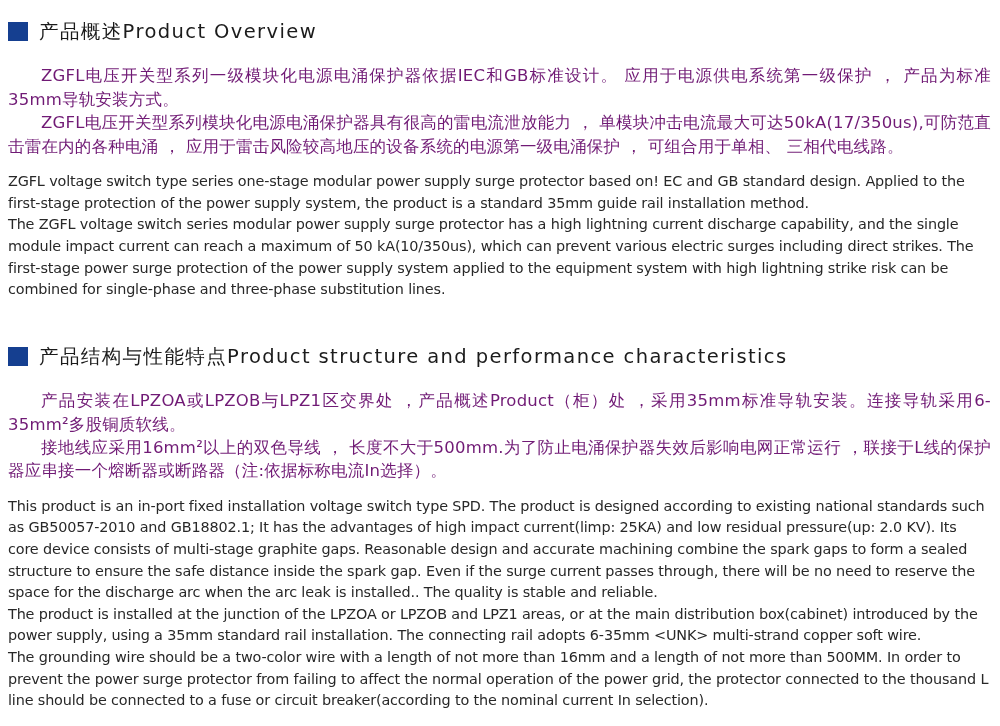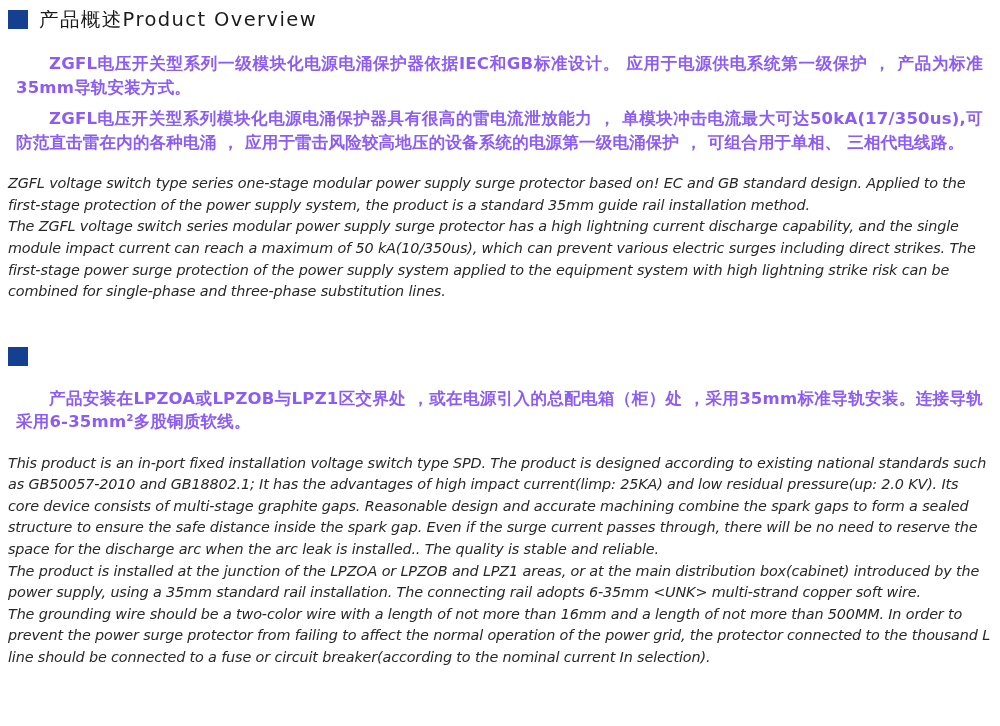"产品概述Product Overview" .page { padding: 8px 9px 0 8px -> 20px 9px 0 8px }
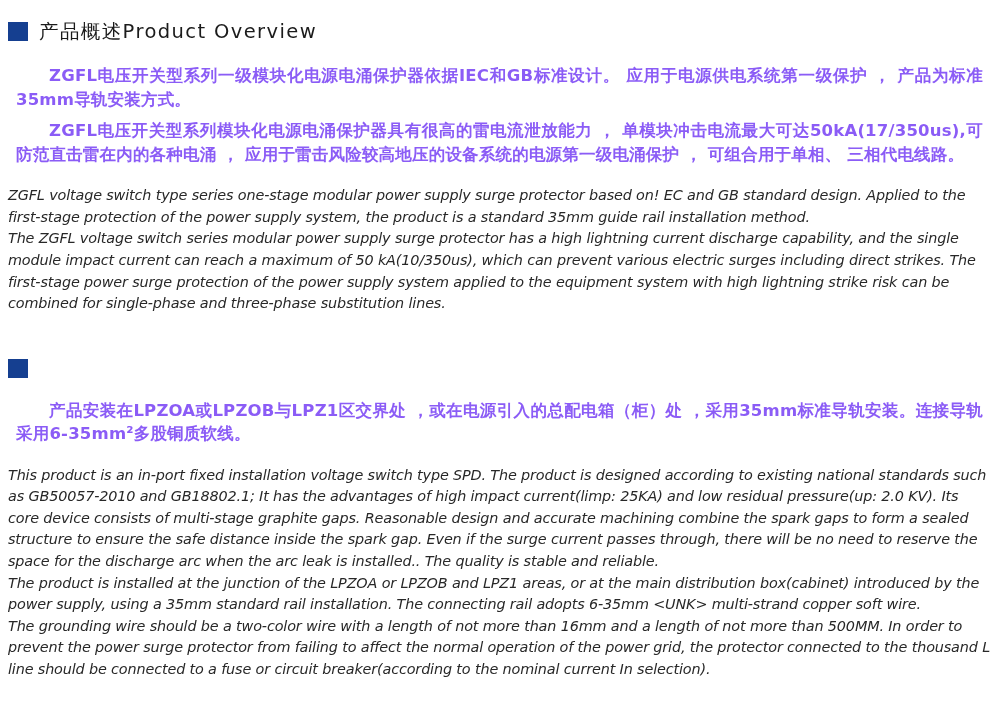"ZGFL电压开关型系列一级模块化电源电涌保护器依据IEC和GB标准设计。" .zh { color: #8b5cf6 -> #701a75; font-weight: 700 -> 400; margin: 8px -> 0 }
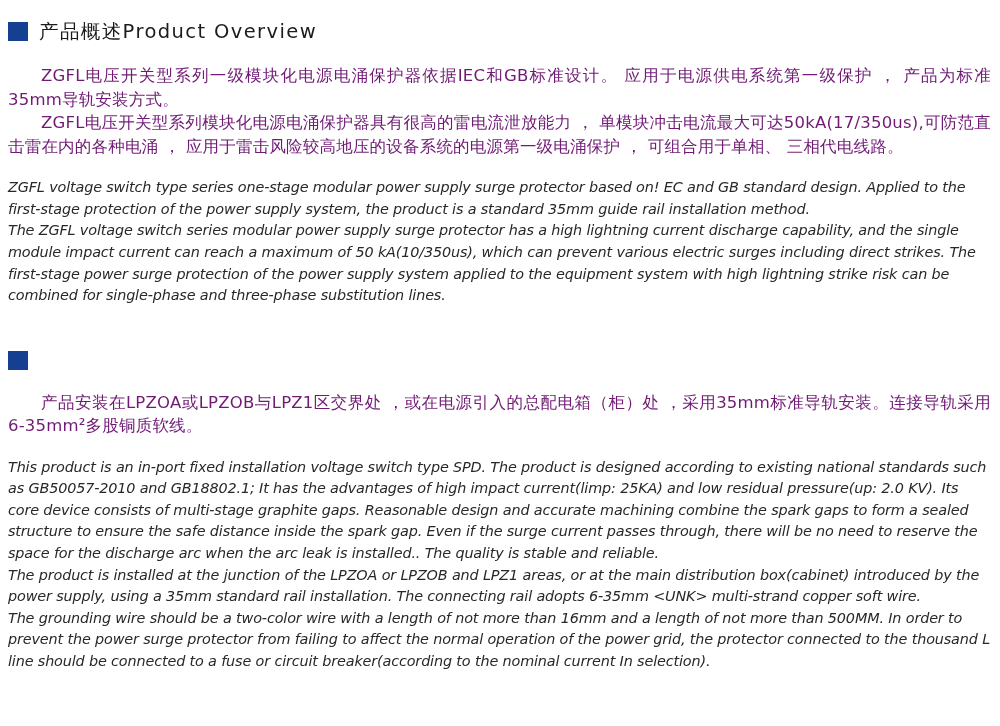"ZGFL voltage switch type series" .en-block { font-style: italic -> none; margin-top: 19px -> 13px }
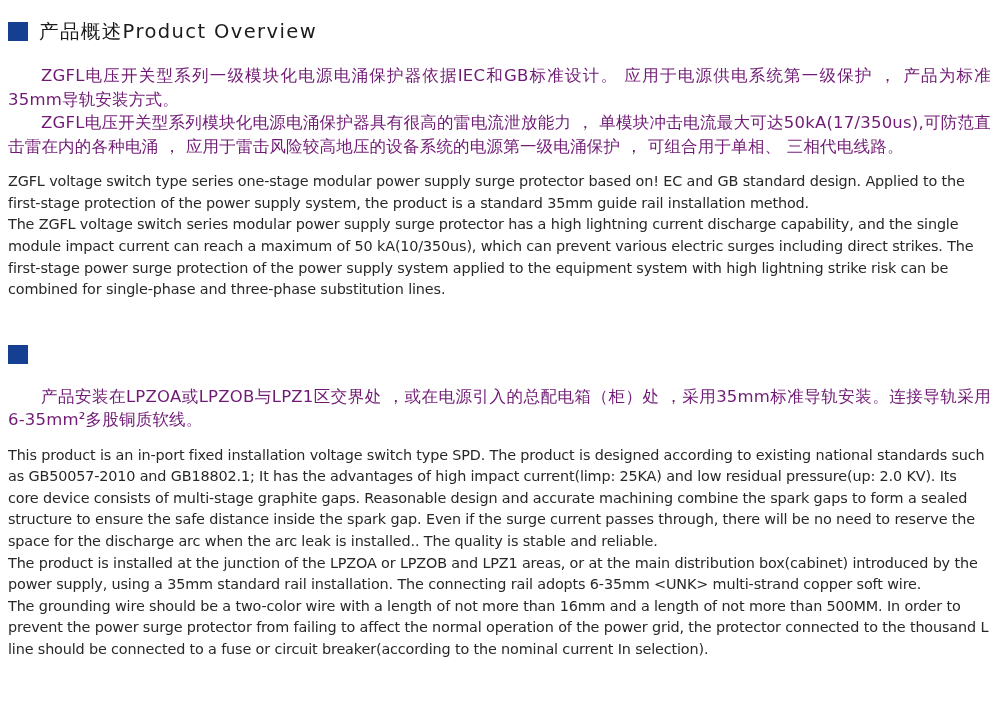"产品结构与性能特点Product structure and" span { html: none -> <span>产品结构与性能特点Product structure and performance characteristics</span> }
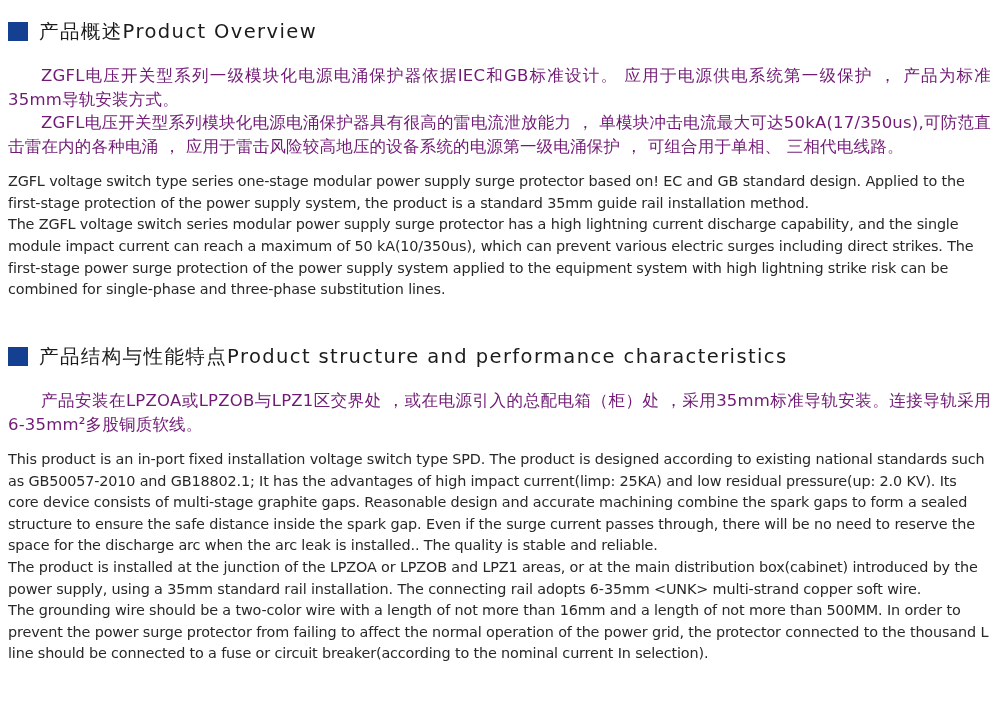"产品安装在LPZOA或LPZOB与LPZ1区交界处" p.zh { text: 或在电源引入的总配电箱 -> 产品概述Product }
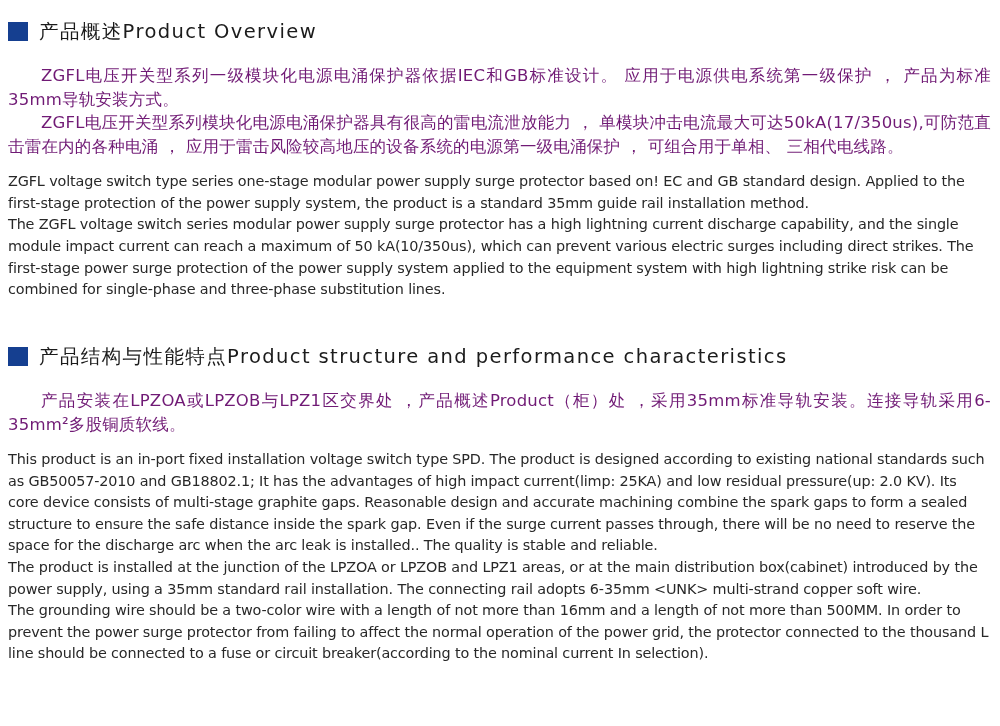"接地线应采用16mm²以上的双色导线 ，" p.zh { html: none -> <p>接地线应采用16mm²以上的双色导线 ， 长度不大于500mm.为了防止电涌保护器失效后影响电网正常运行 ，联接于L线的保护器应串接一个熔断器或断路器（注:依据标称电流In选择）。</p> }
